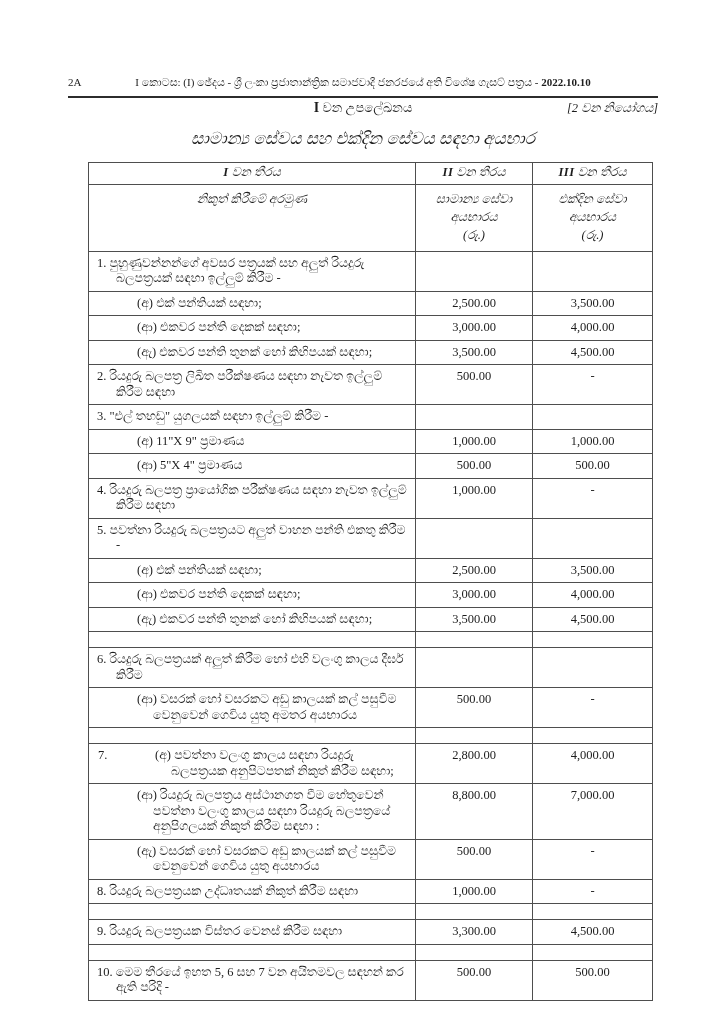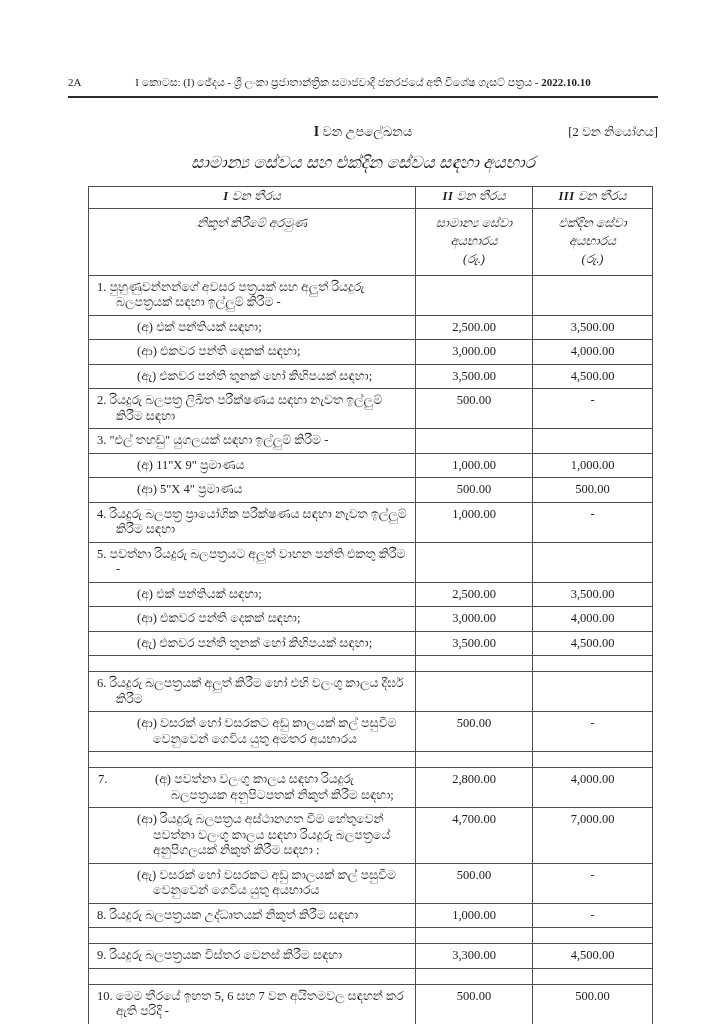"I වන උපලේඛනය" .sched-row { margin-top: 26px -> 2px }
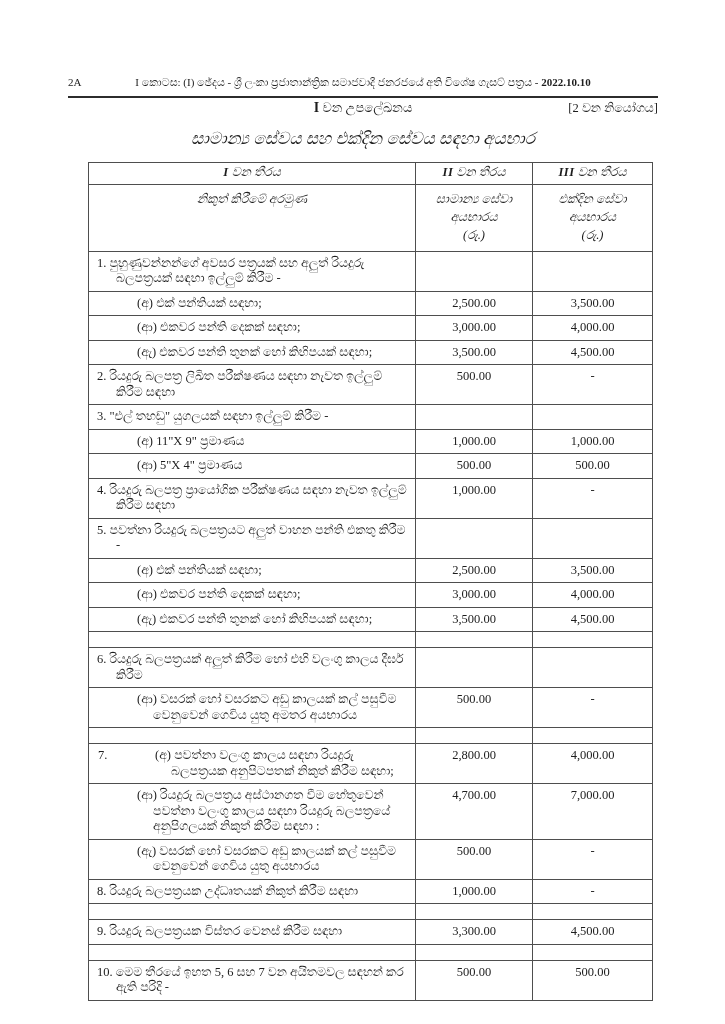"[2 වන නියෝගය]" .reg { font-style: none -> italic }
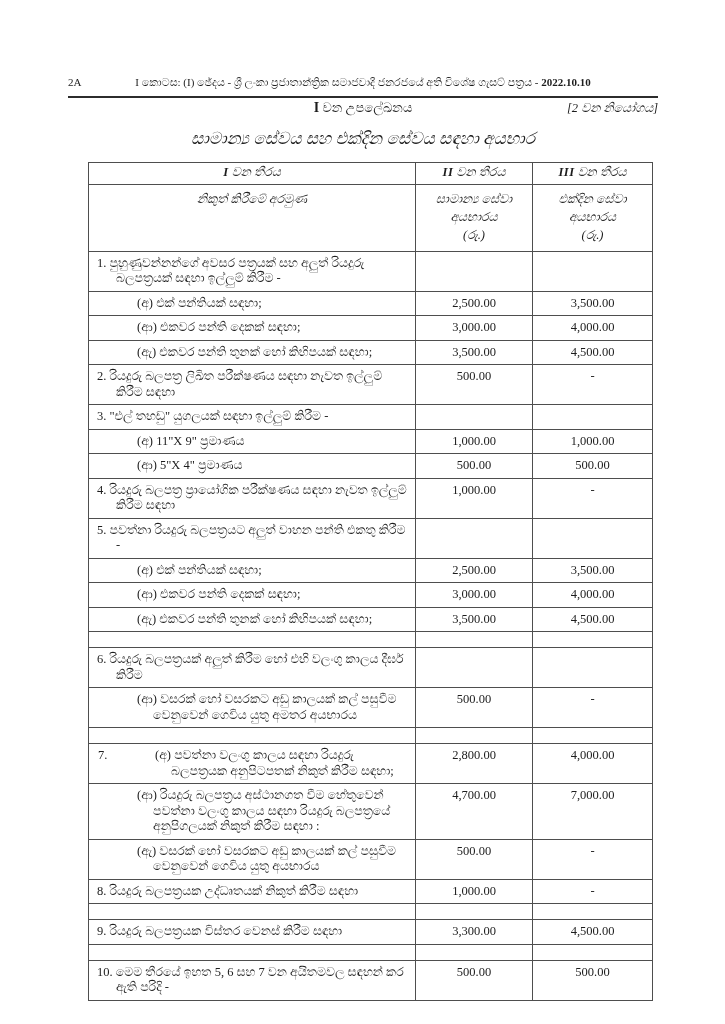"4,700.00" td.vcell { text: 4,700.00 -> 8,800.00 }
